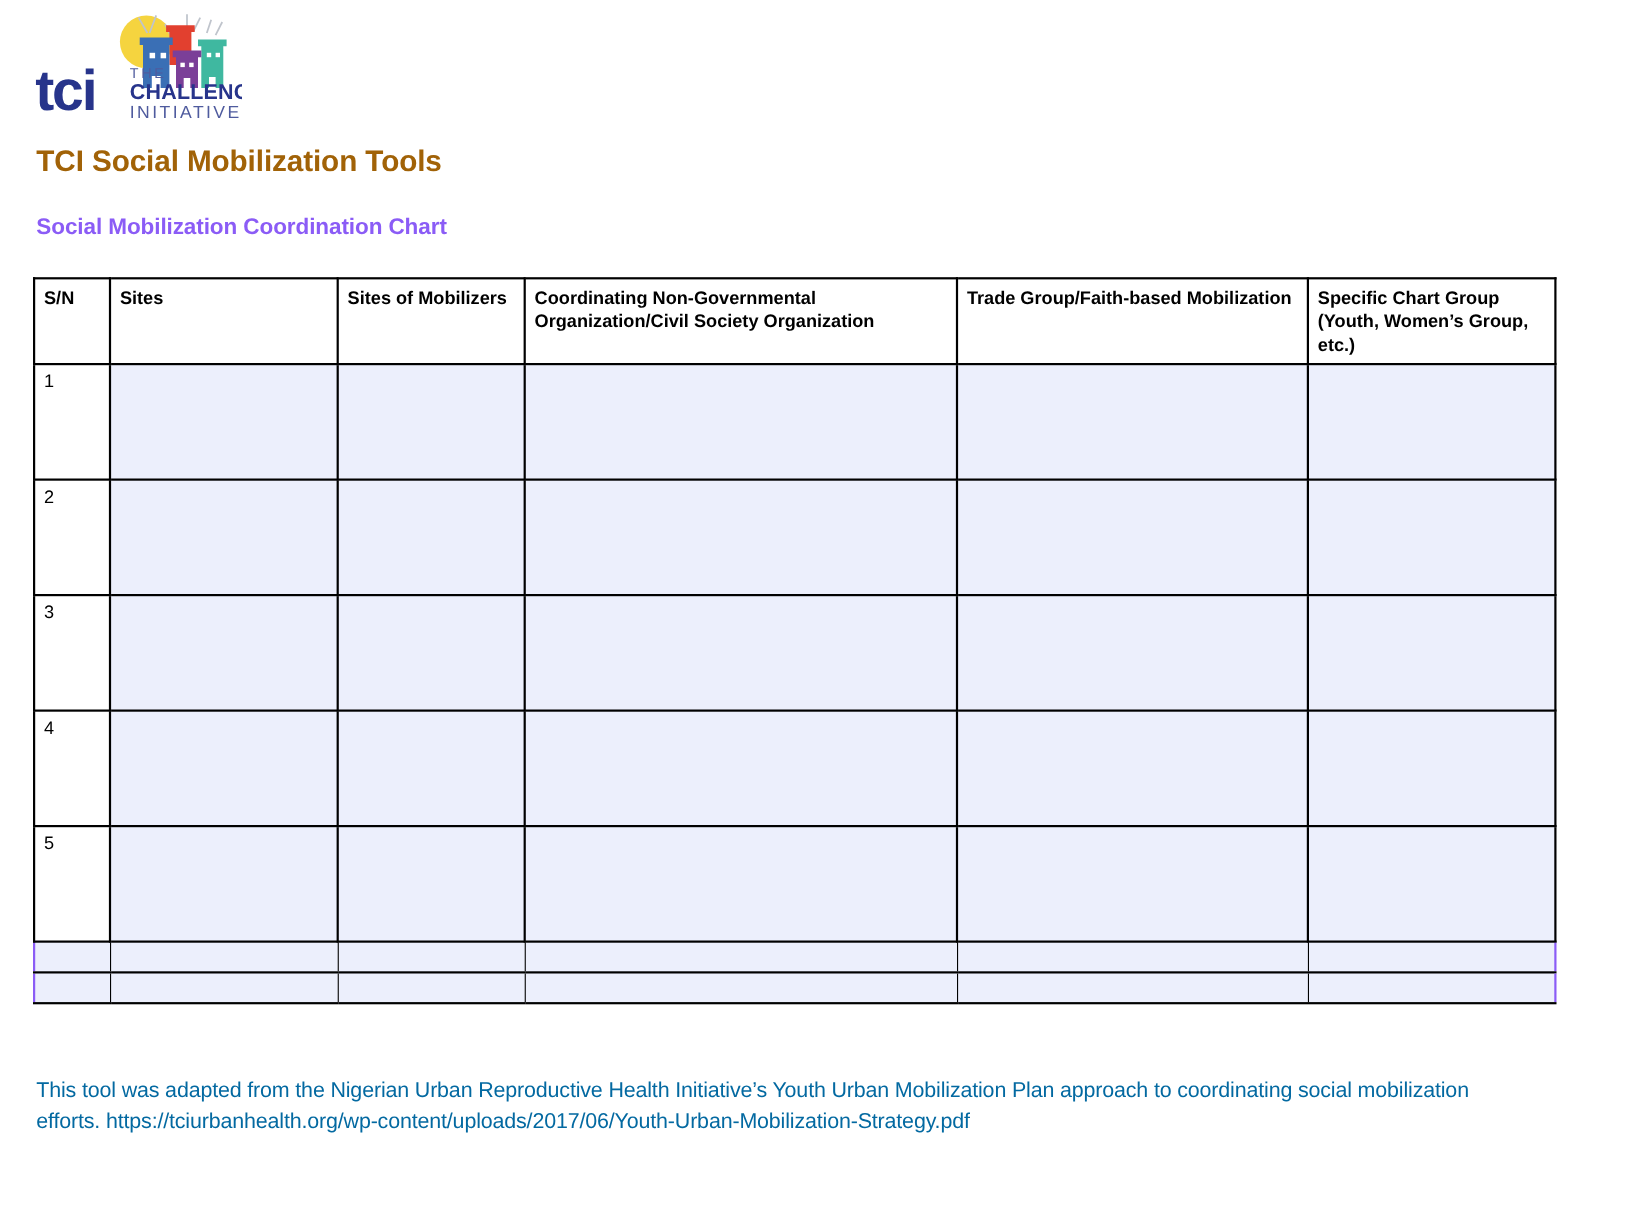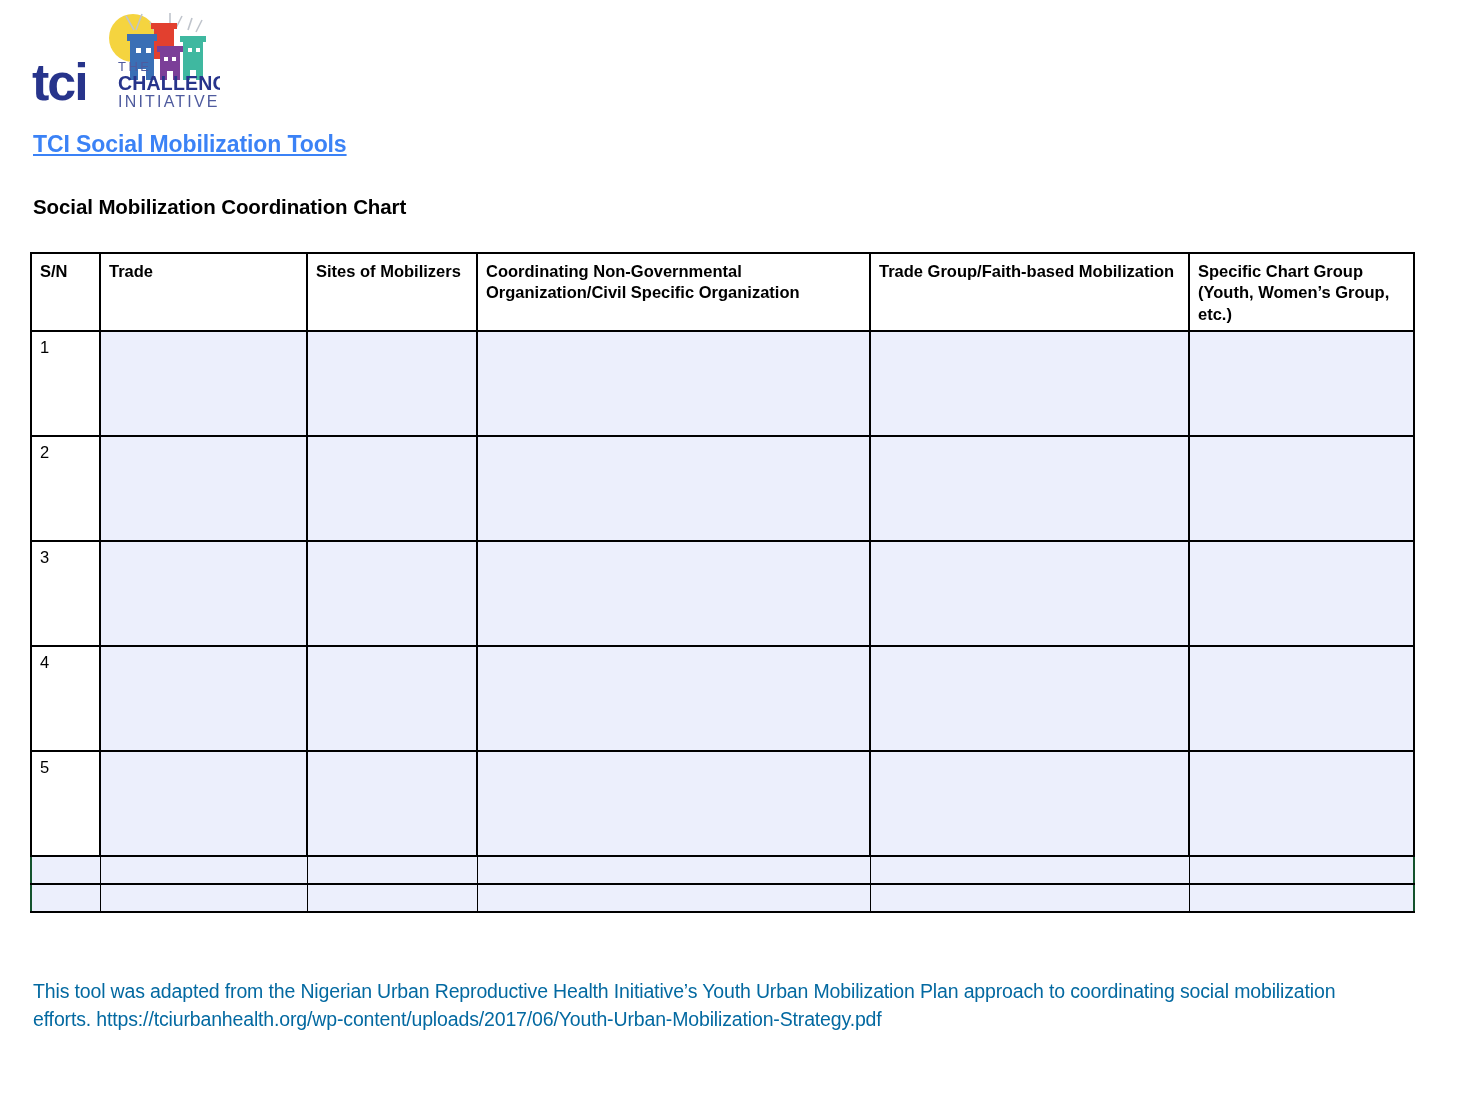"TCI Social Mobilization Tools" .heading-1 { color: #3b82f6 -> #a16207; font-size: 23px -> 27px; text-decoration: underline -> none }
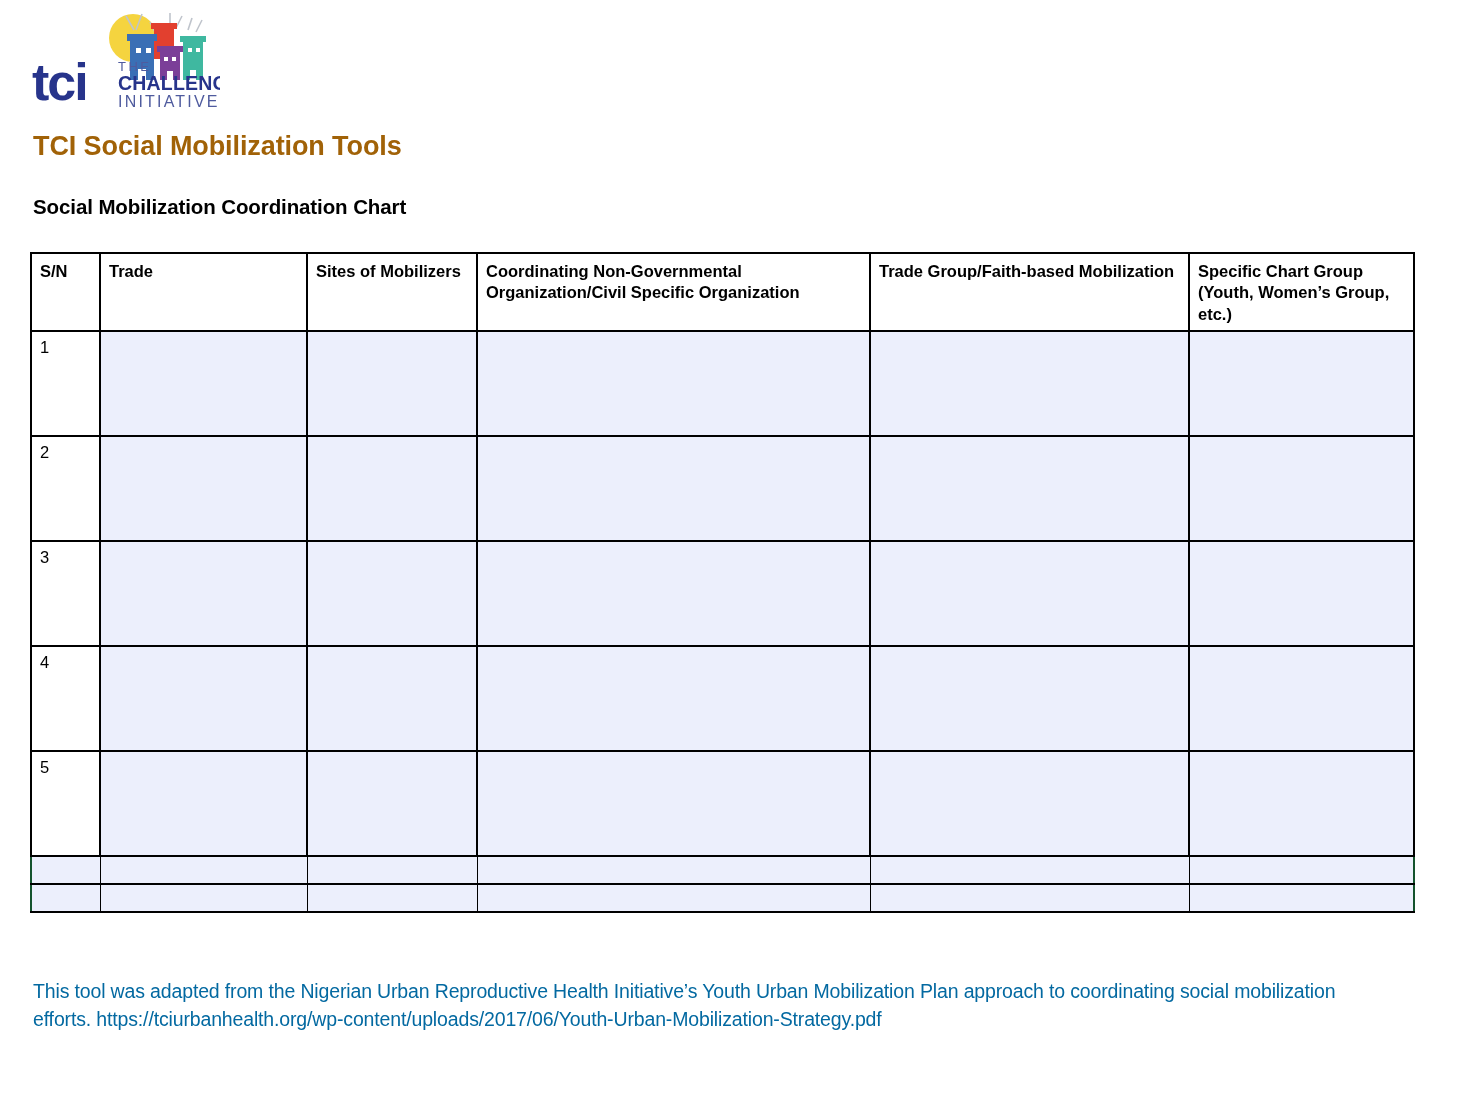"Social Mobilization Coordination Chart" .heading-2 { color: #000000 -> #8b5cf6 }
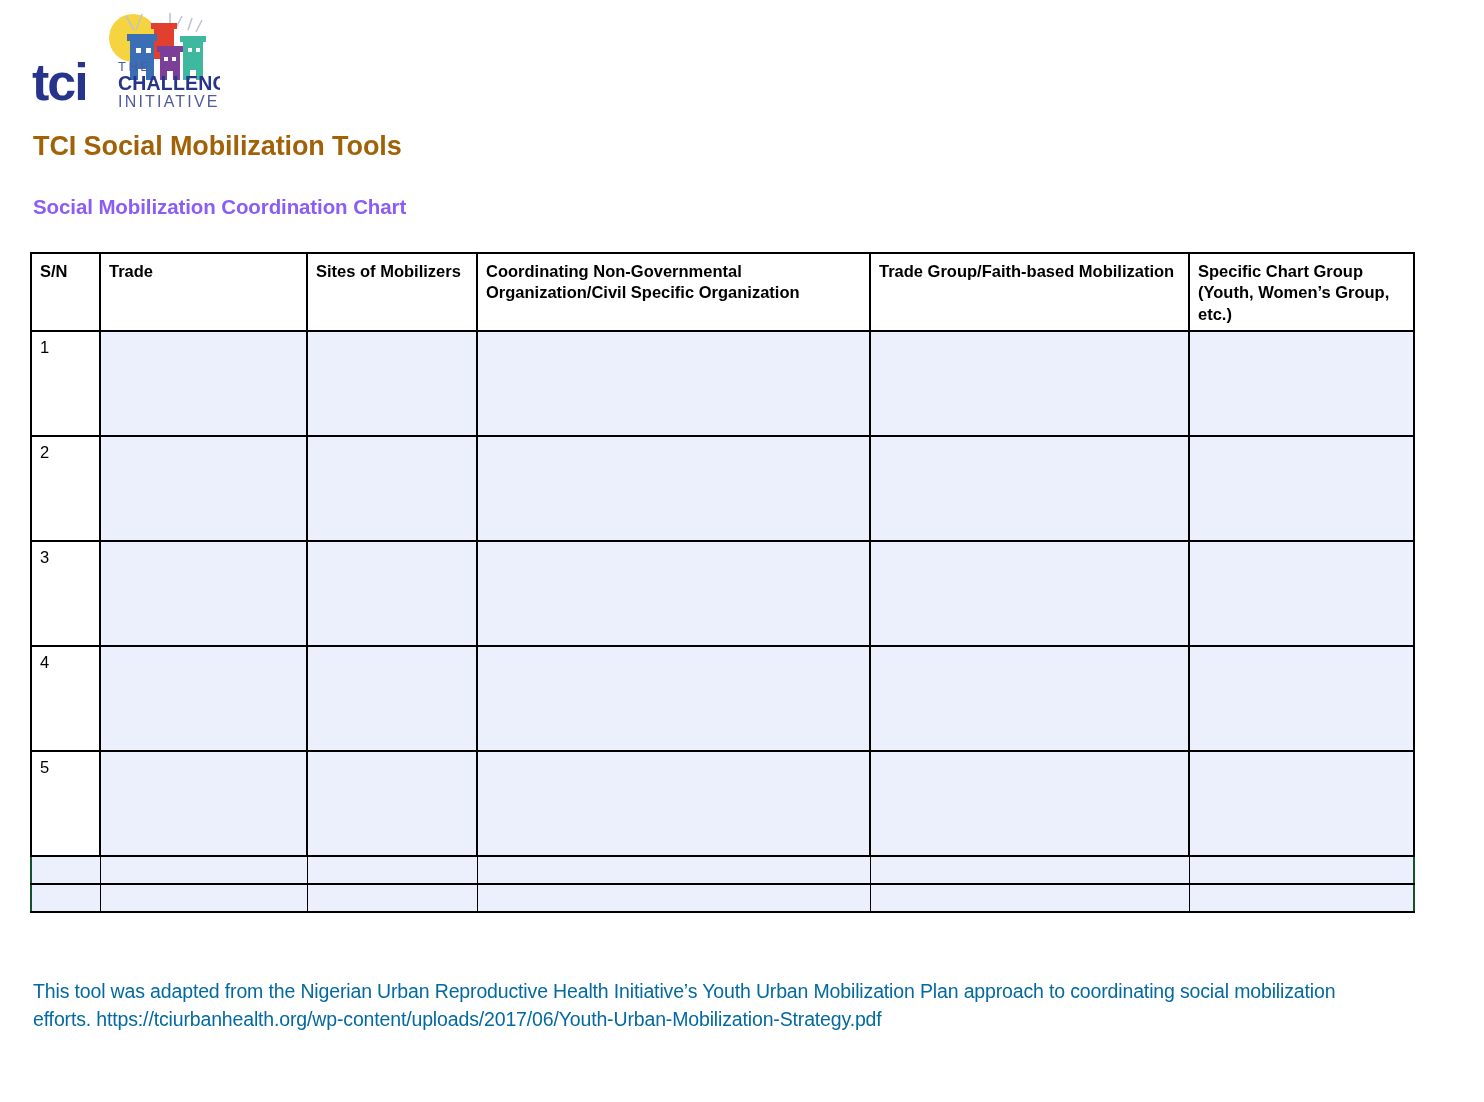"S/N" table.coord { border: 2px solid #14532d -> 2px solid #8b5cf6 }
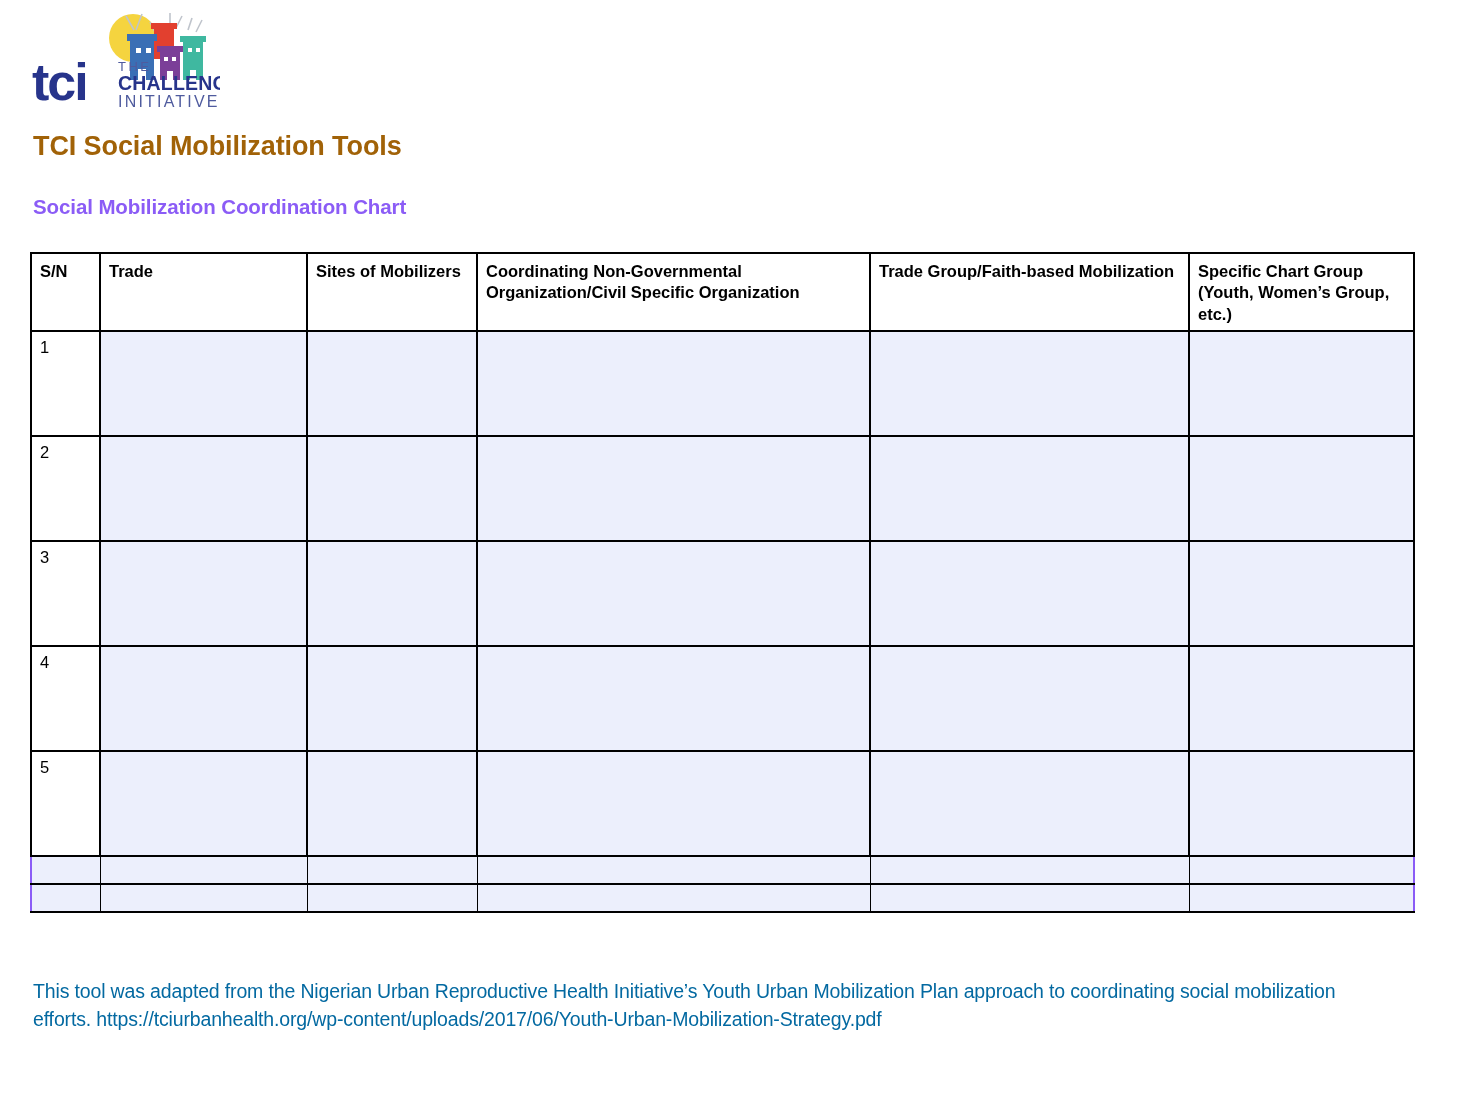"Trade" td { text: Trade -> Sites }
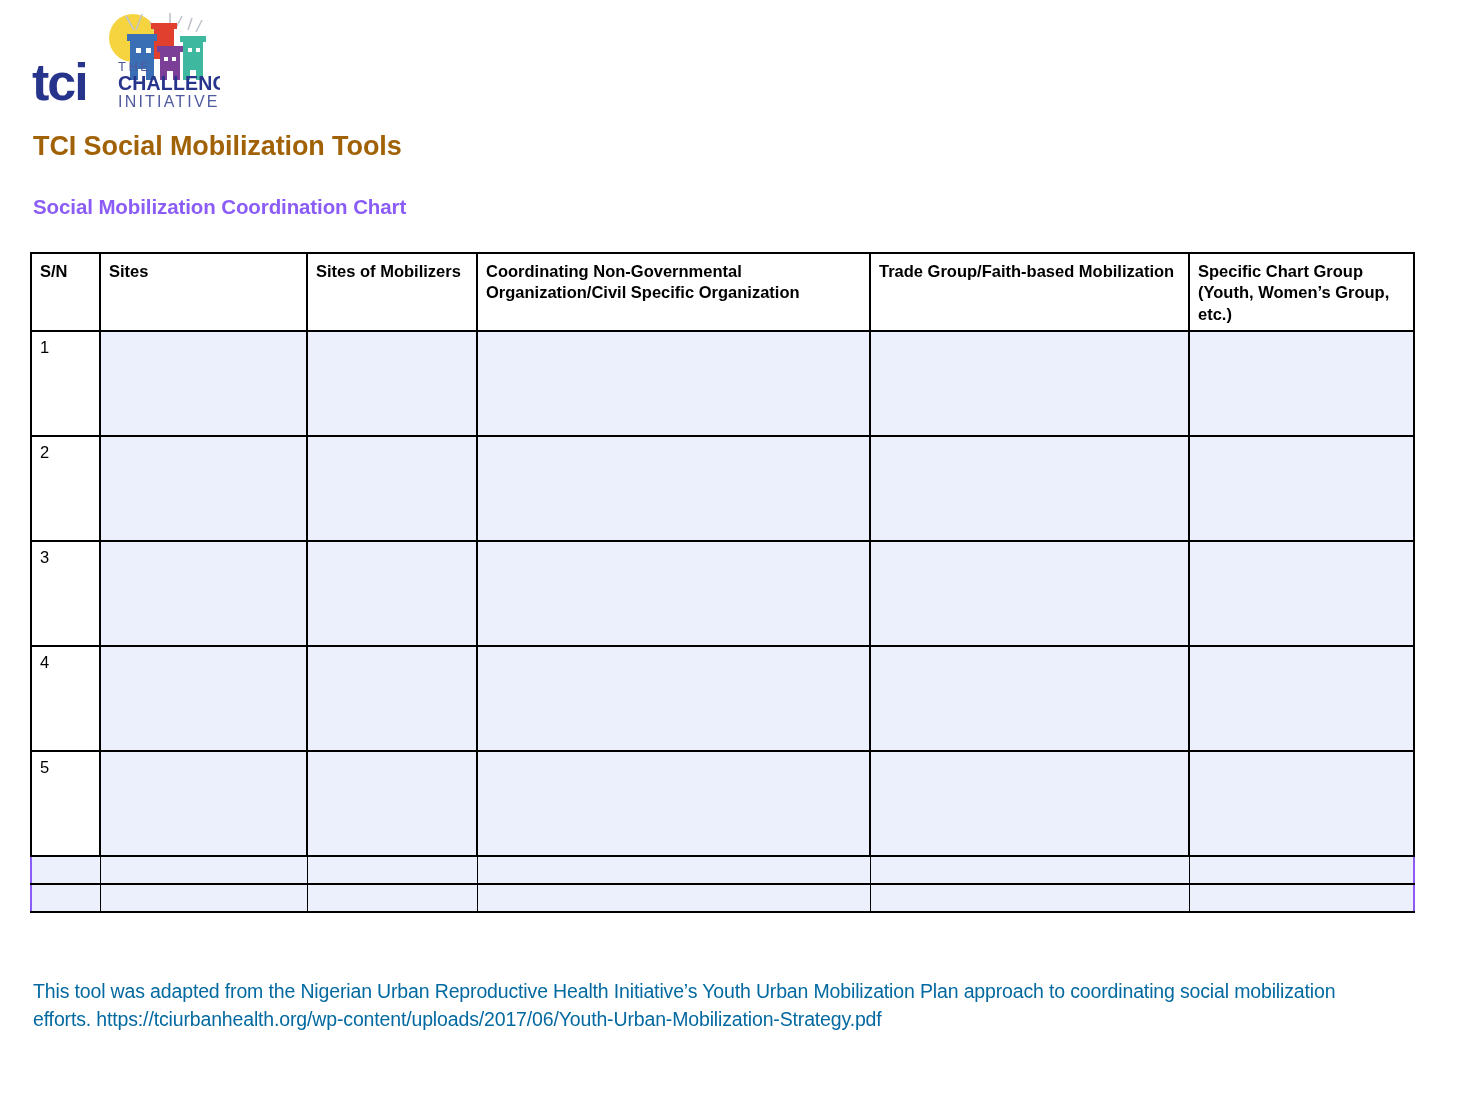"Coordinating Non-Governmental" td { text: Specific -> Society }
